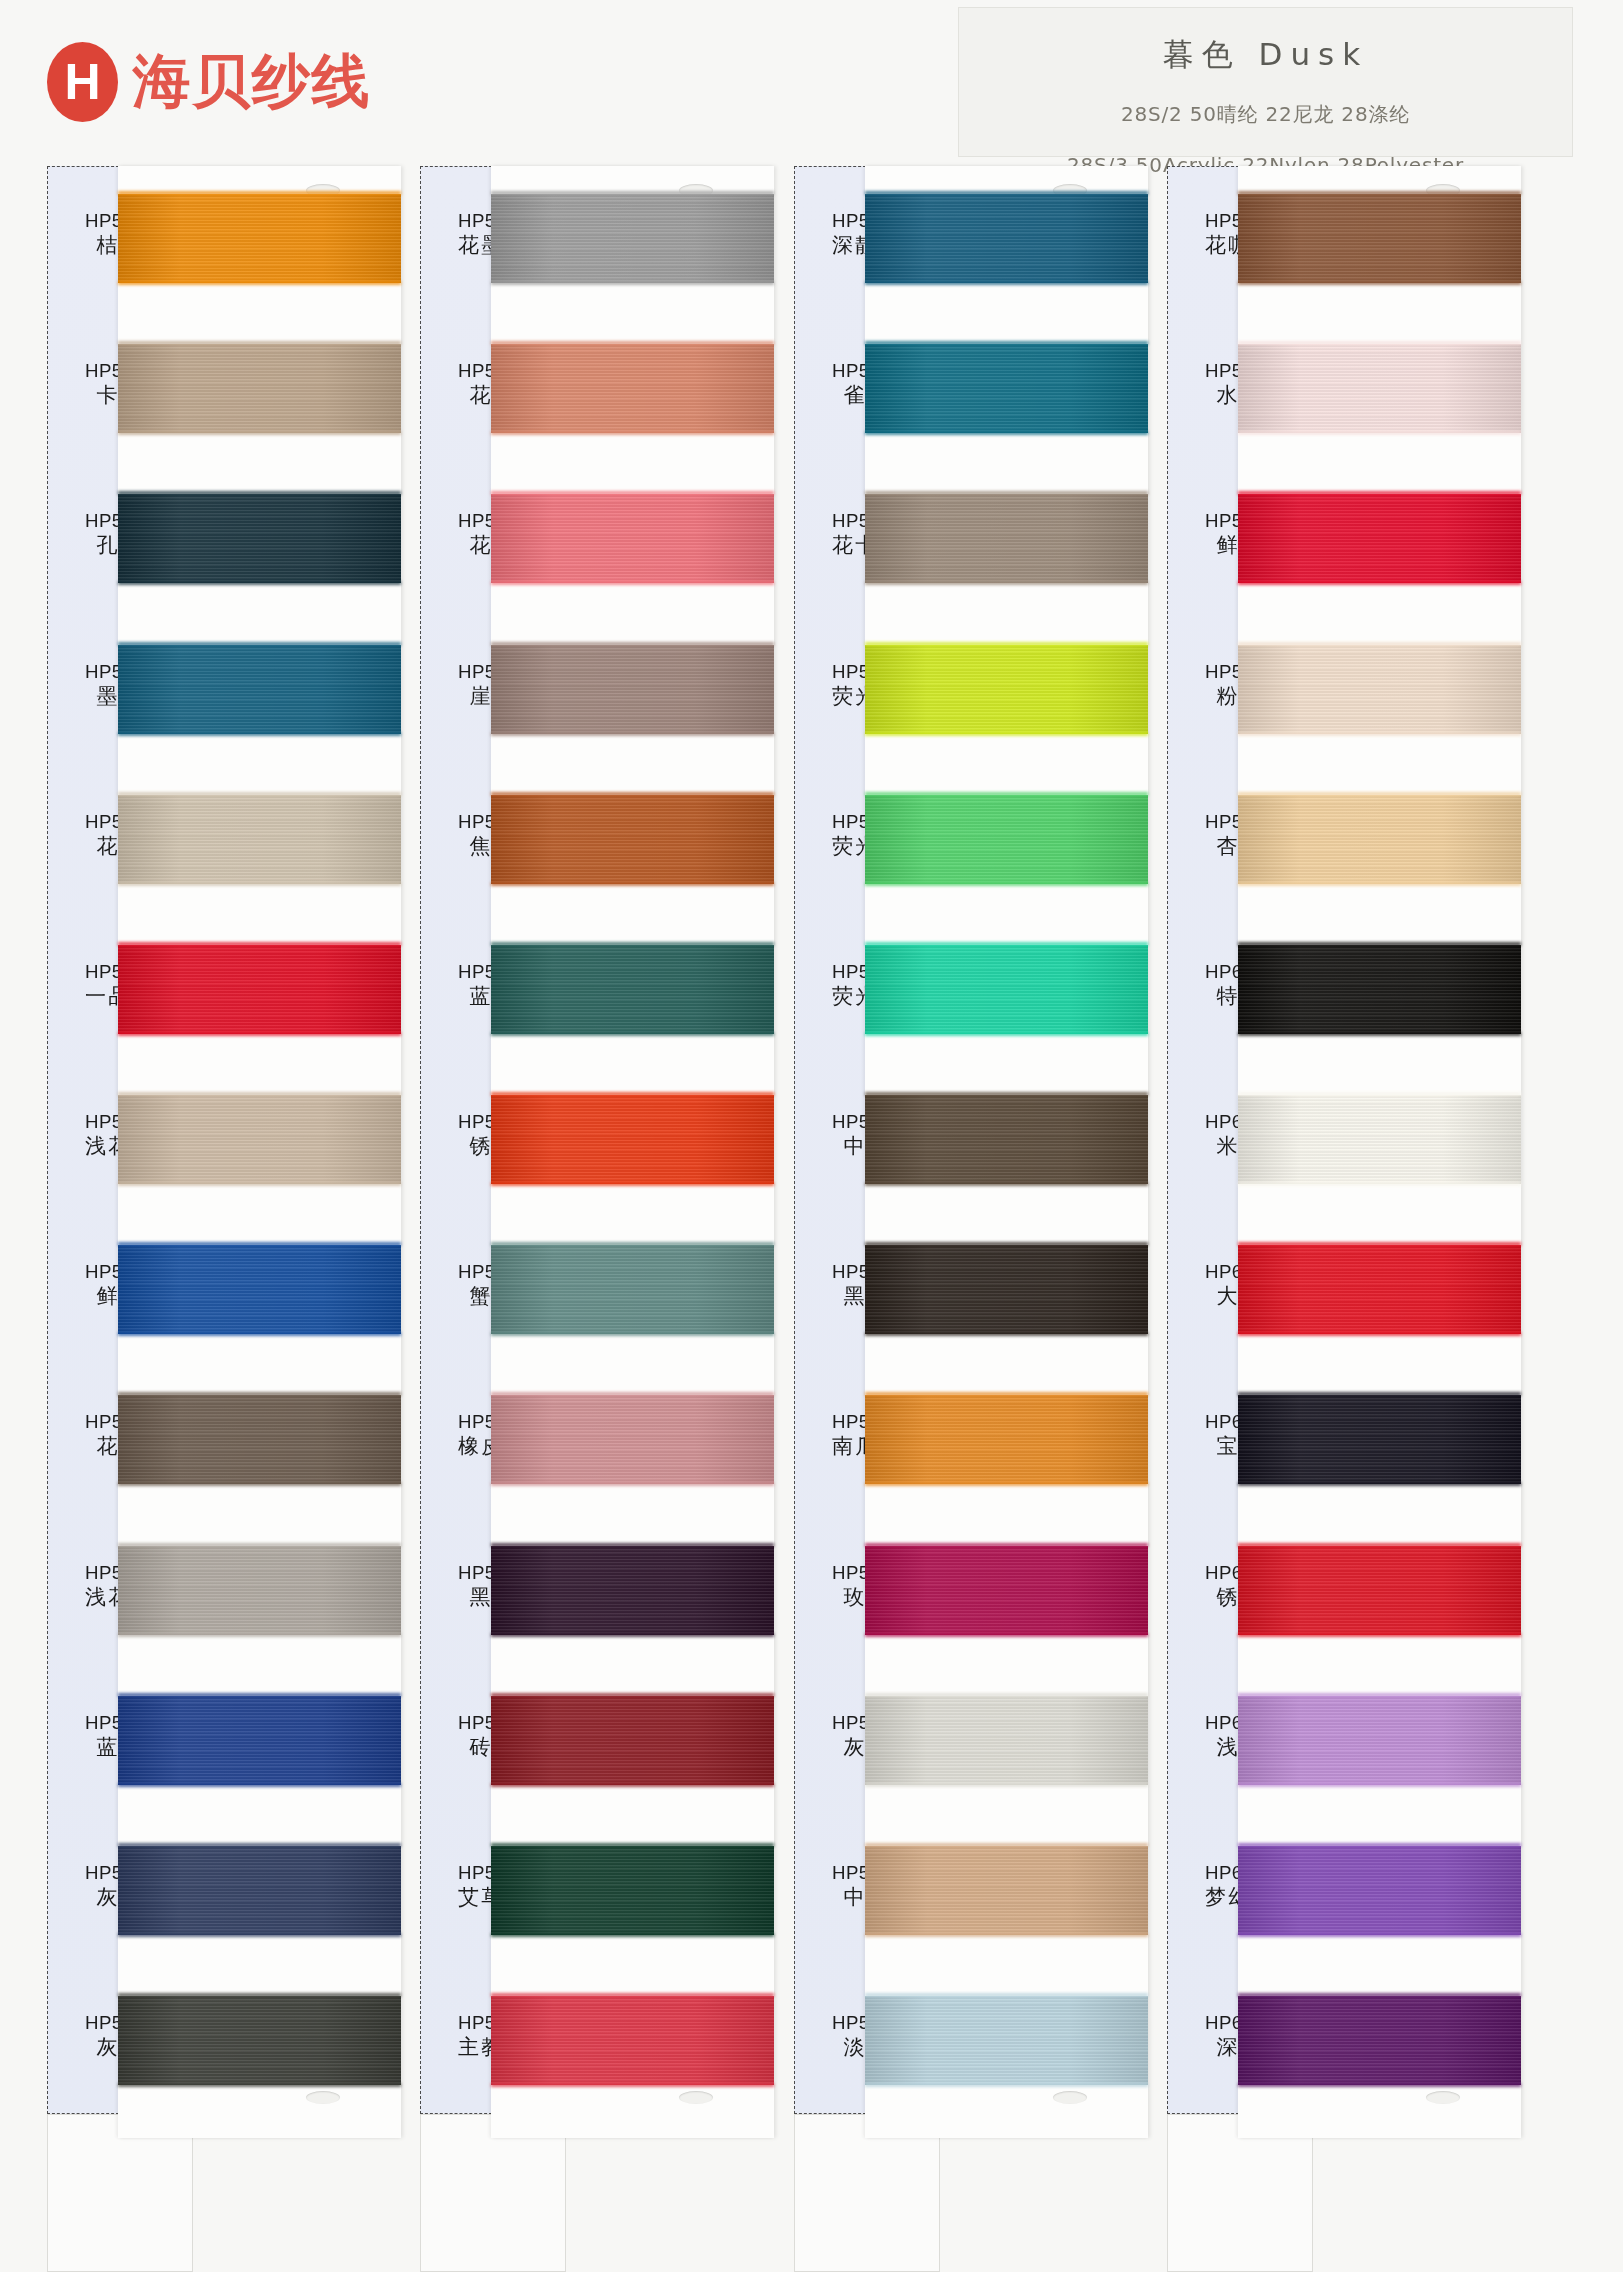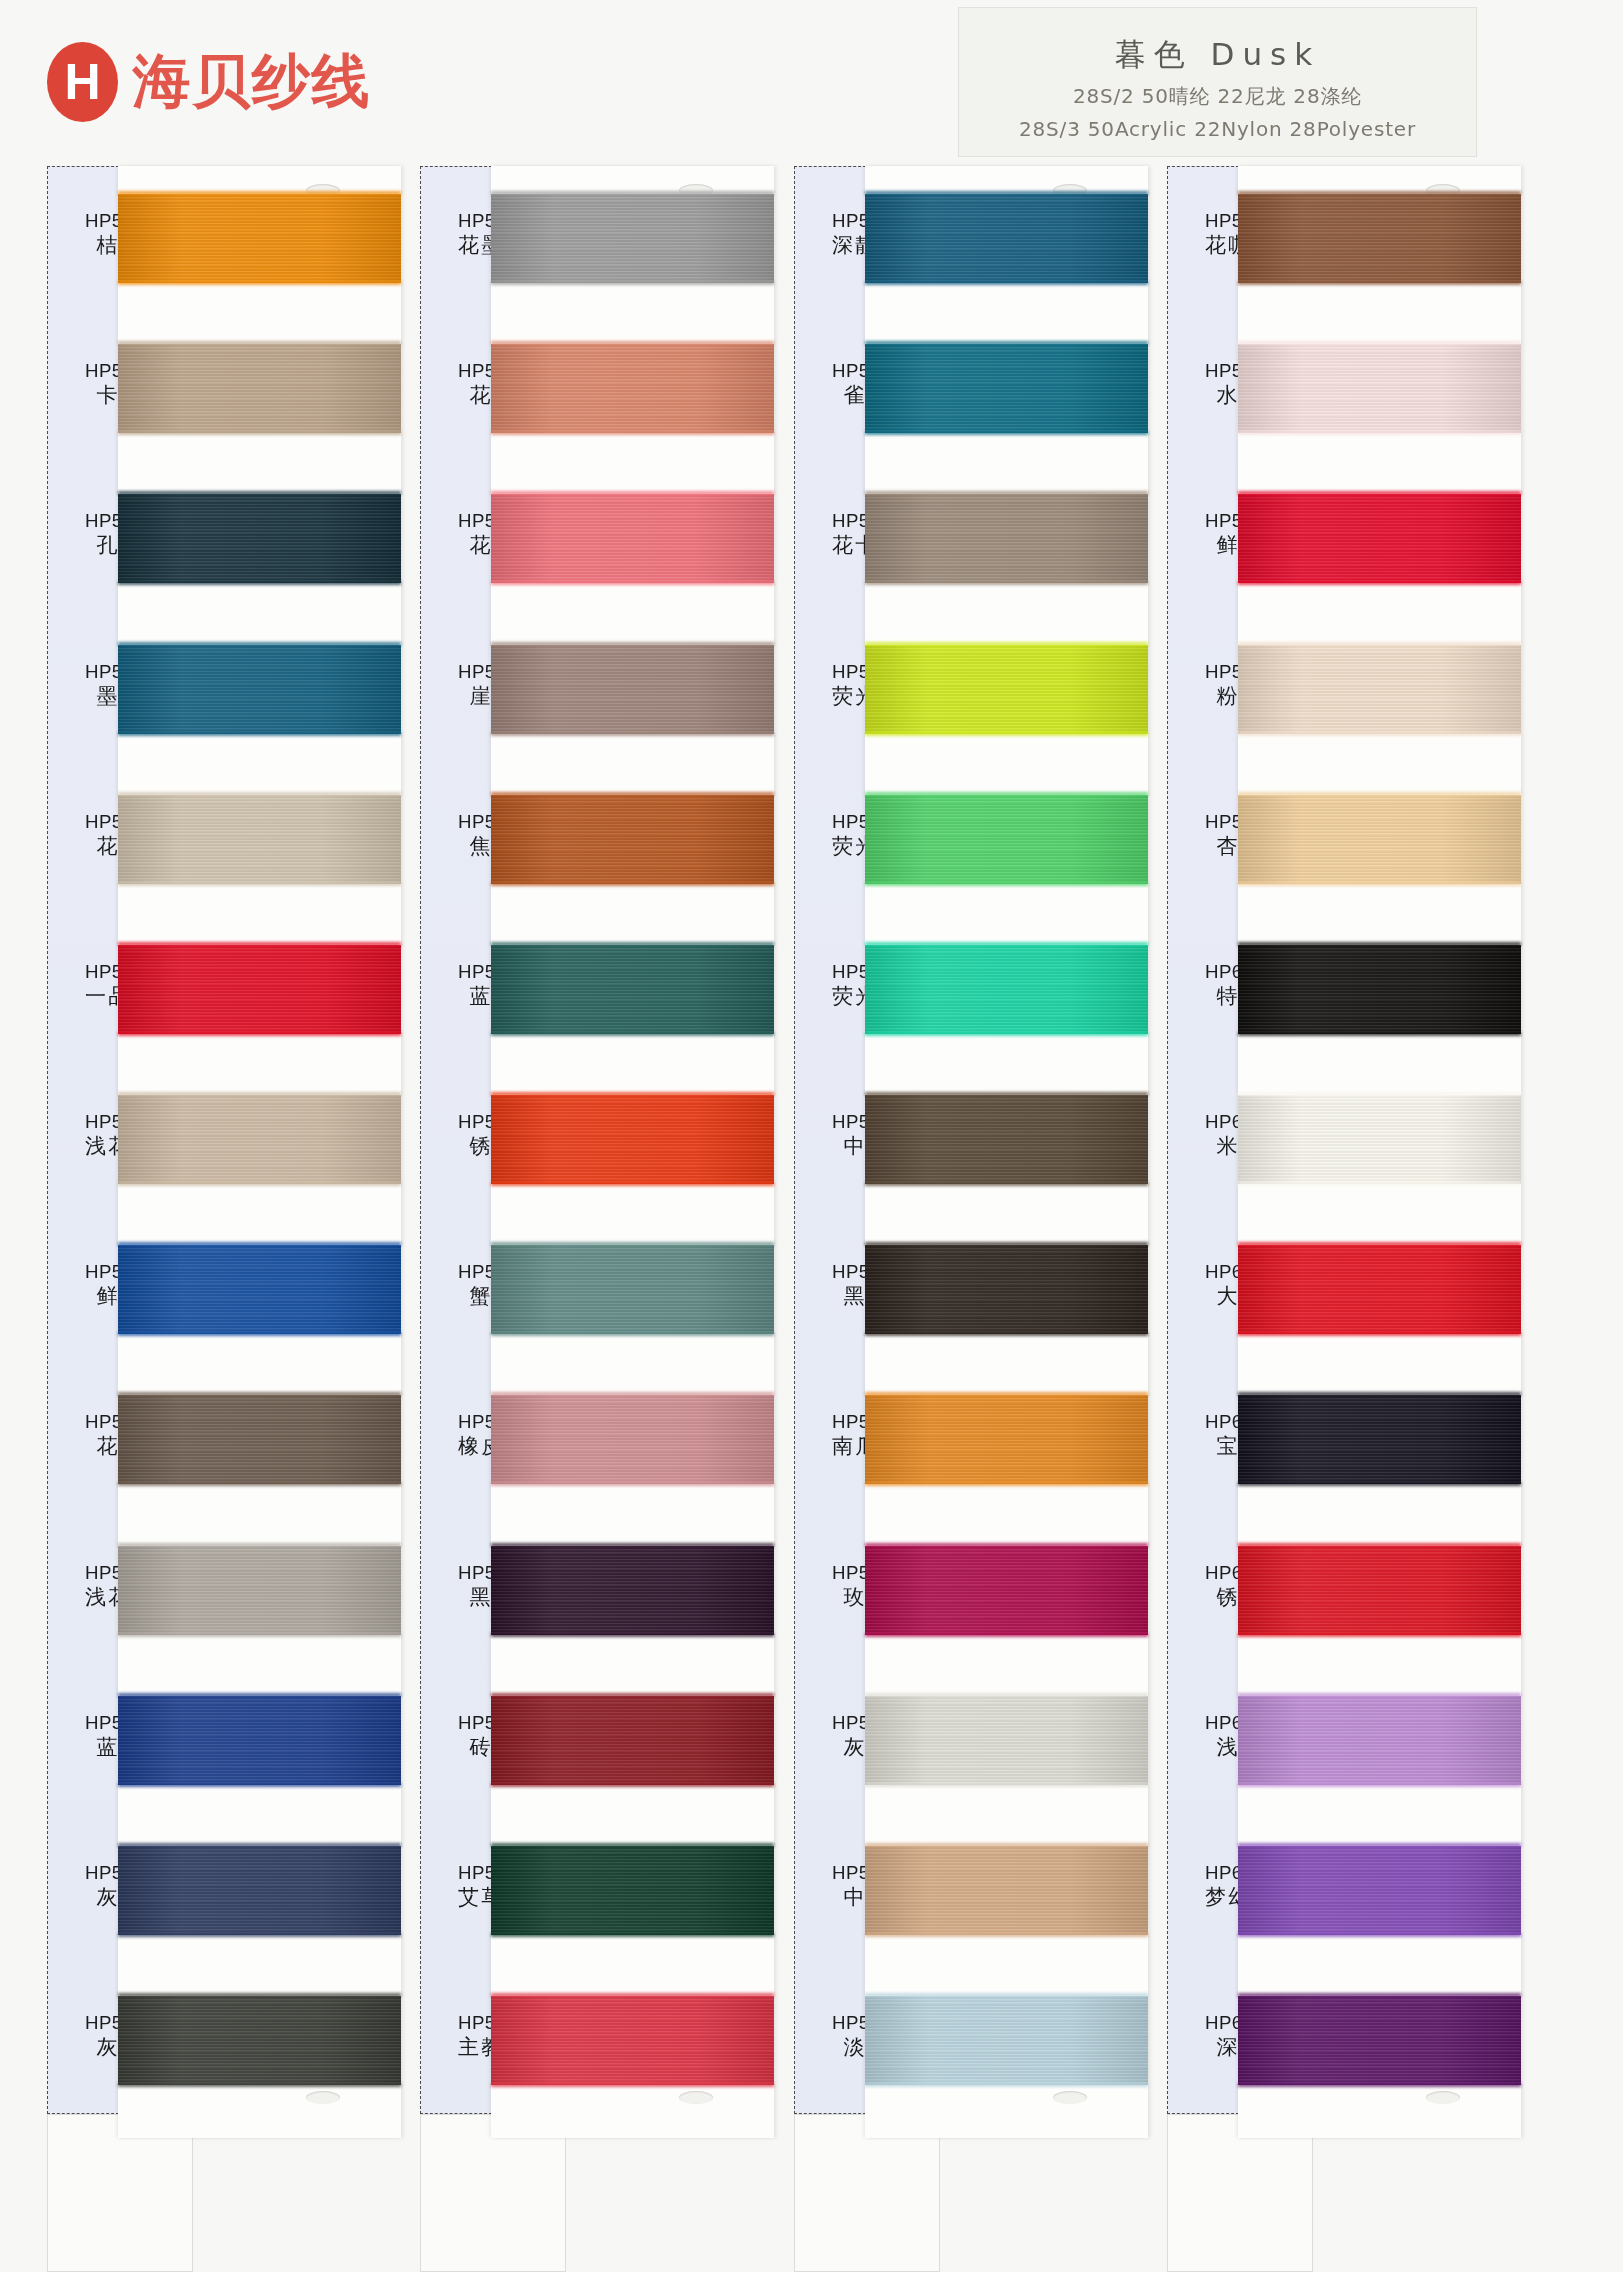"暮色 Dusk" #title-block { width: 519px -> 615px }
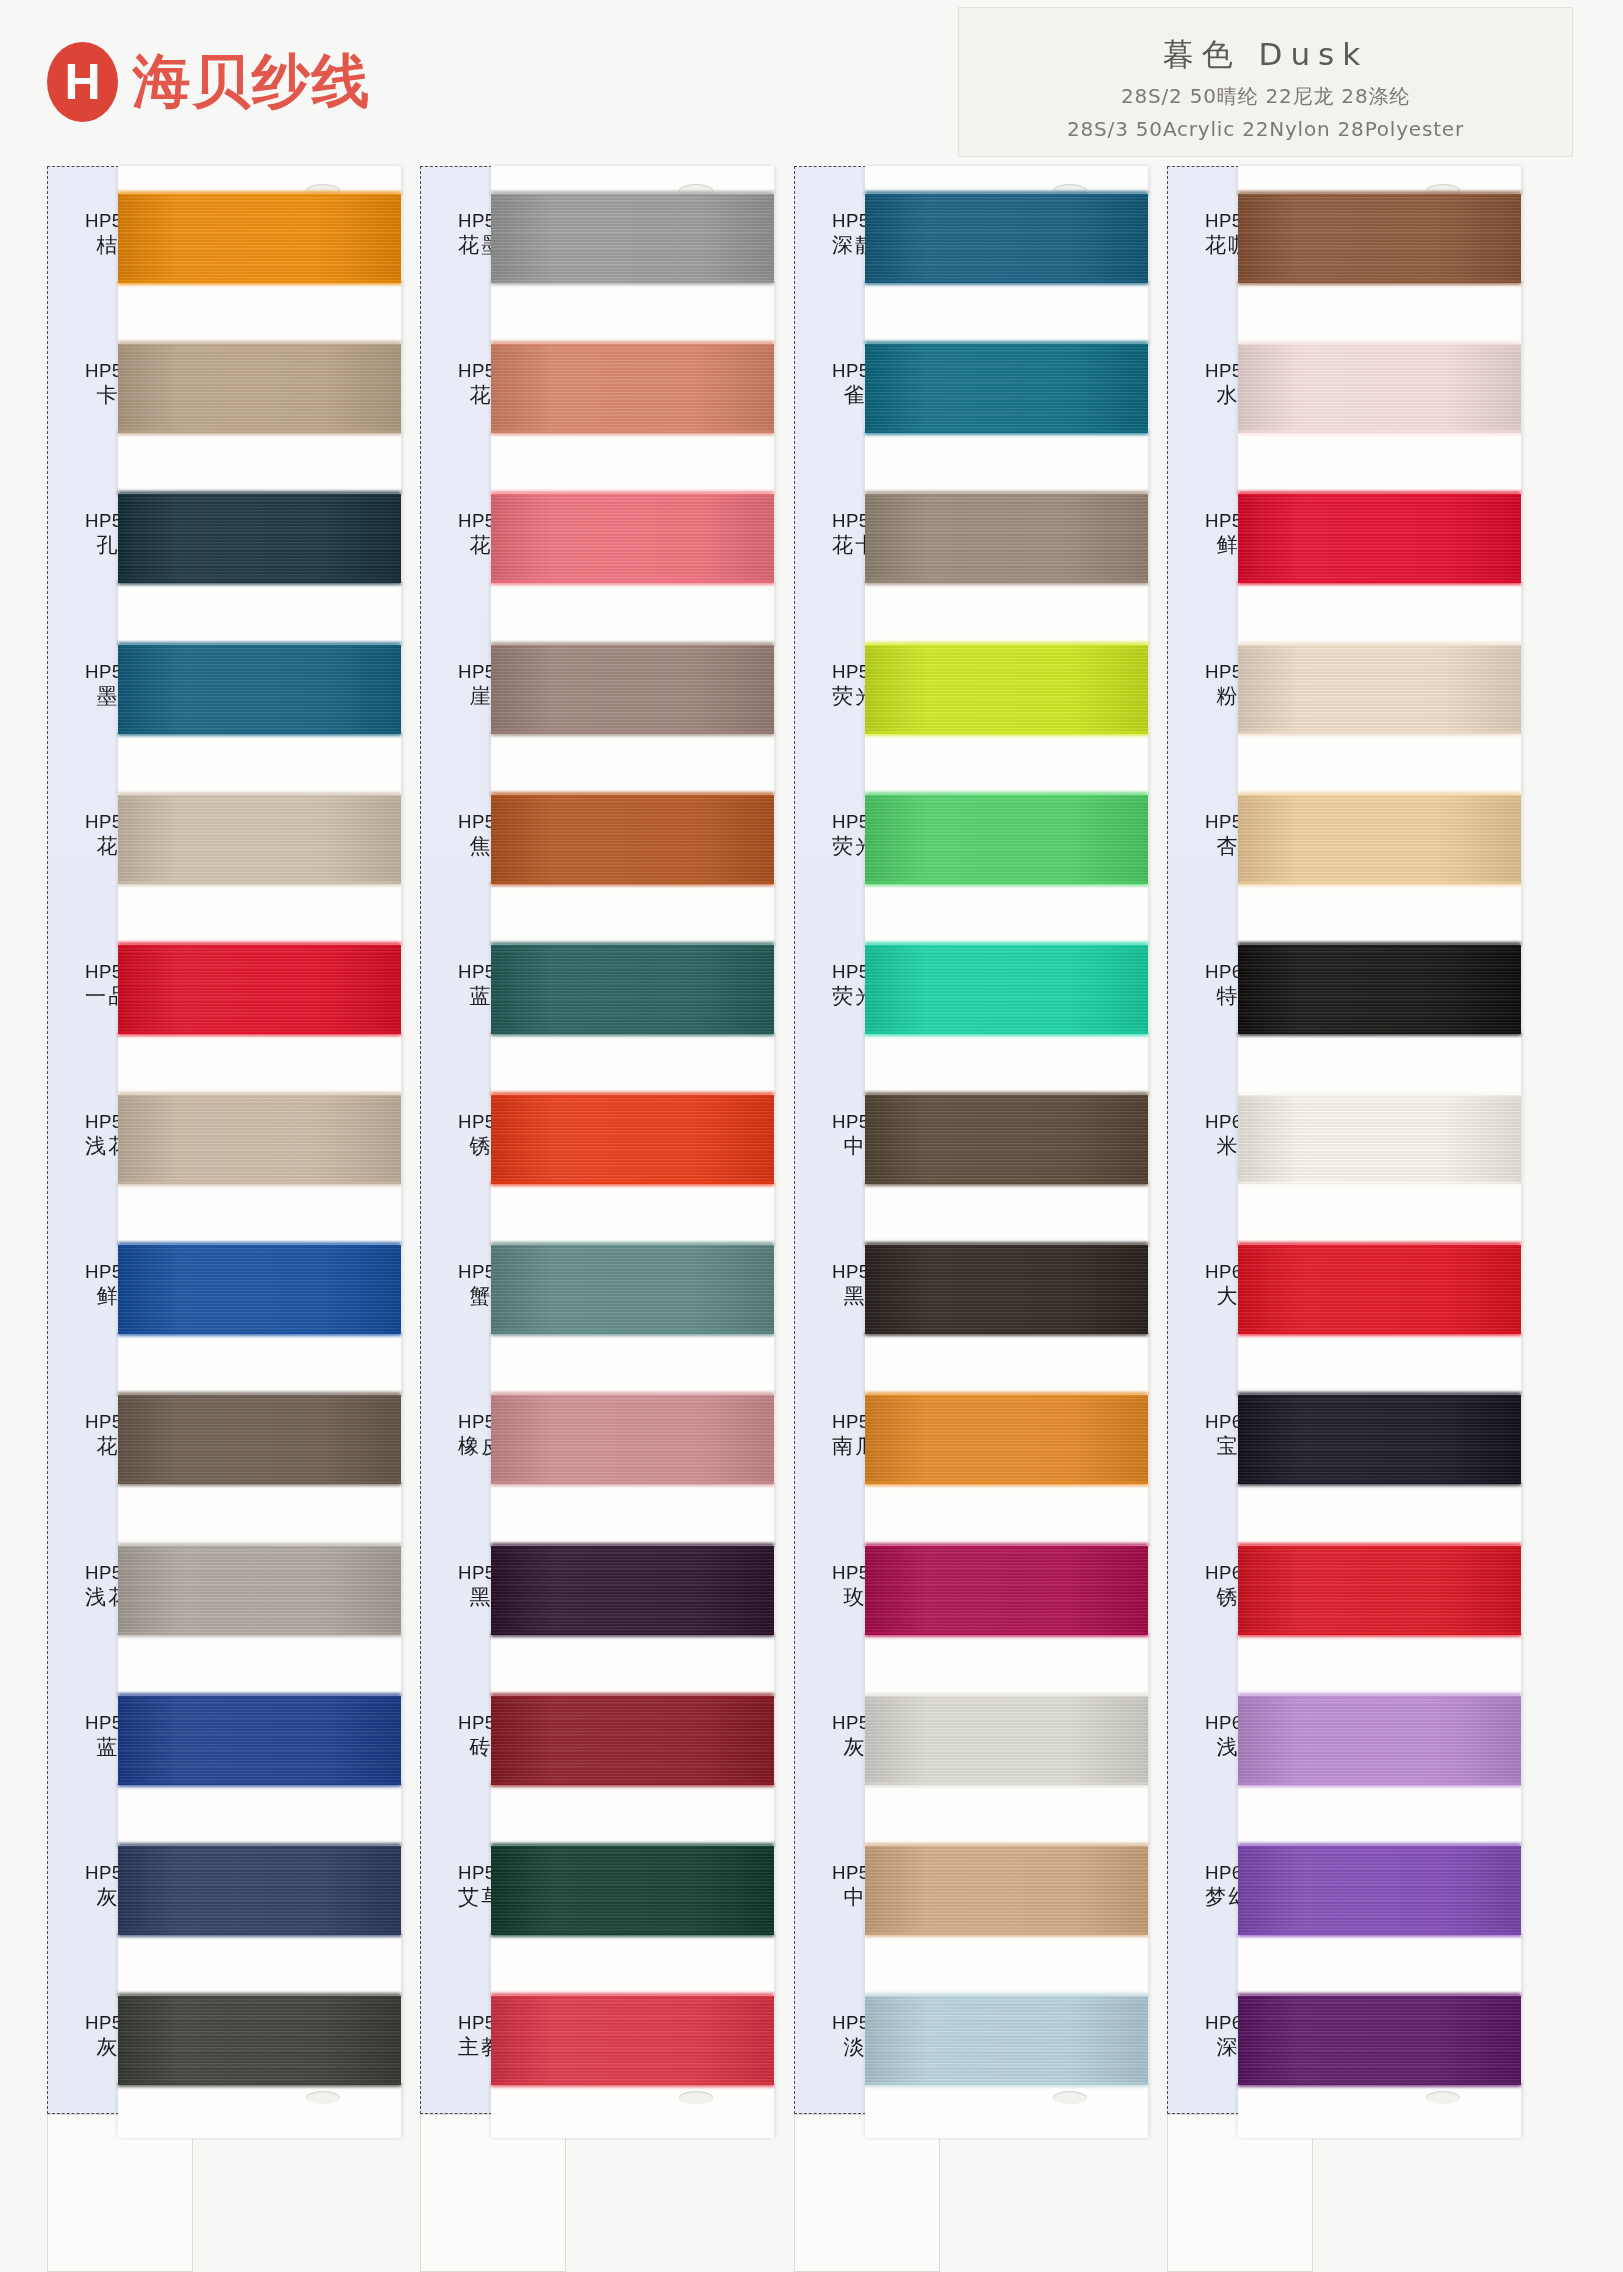"28S/2 50晴纶 22尼龙 28涤纶" .spec { margin-top: 7px -> 25px }
